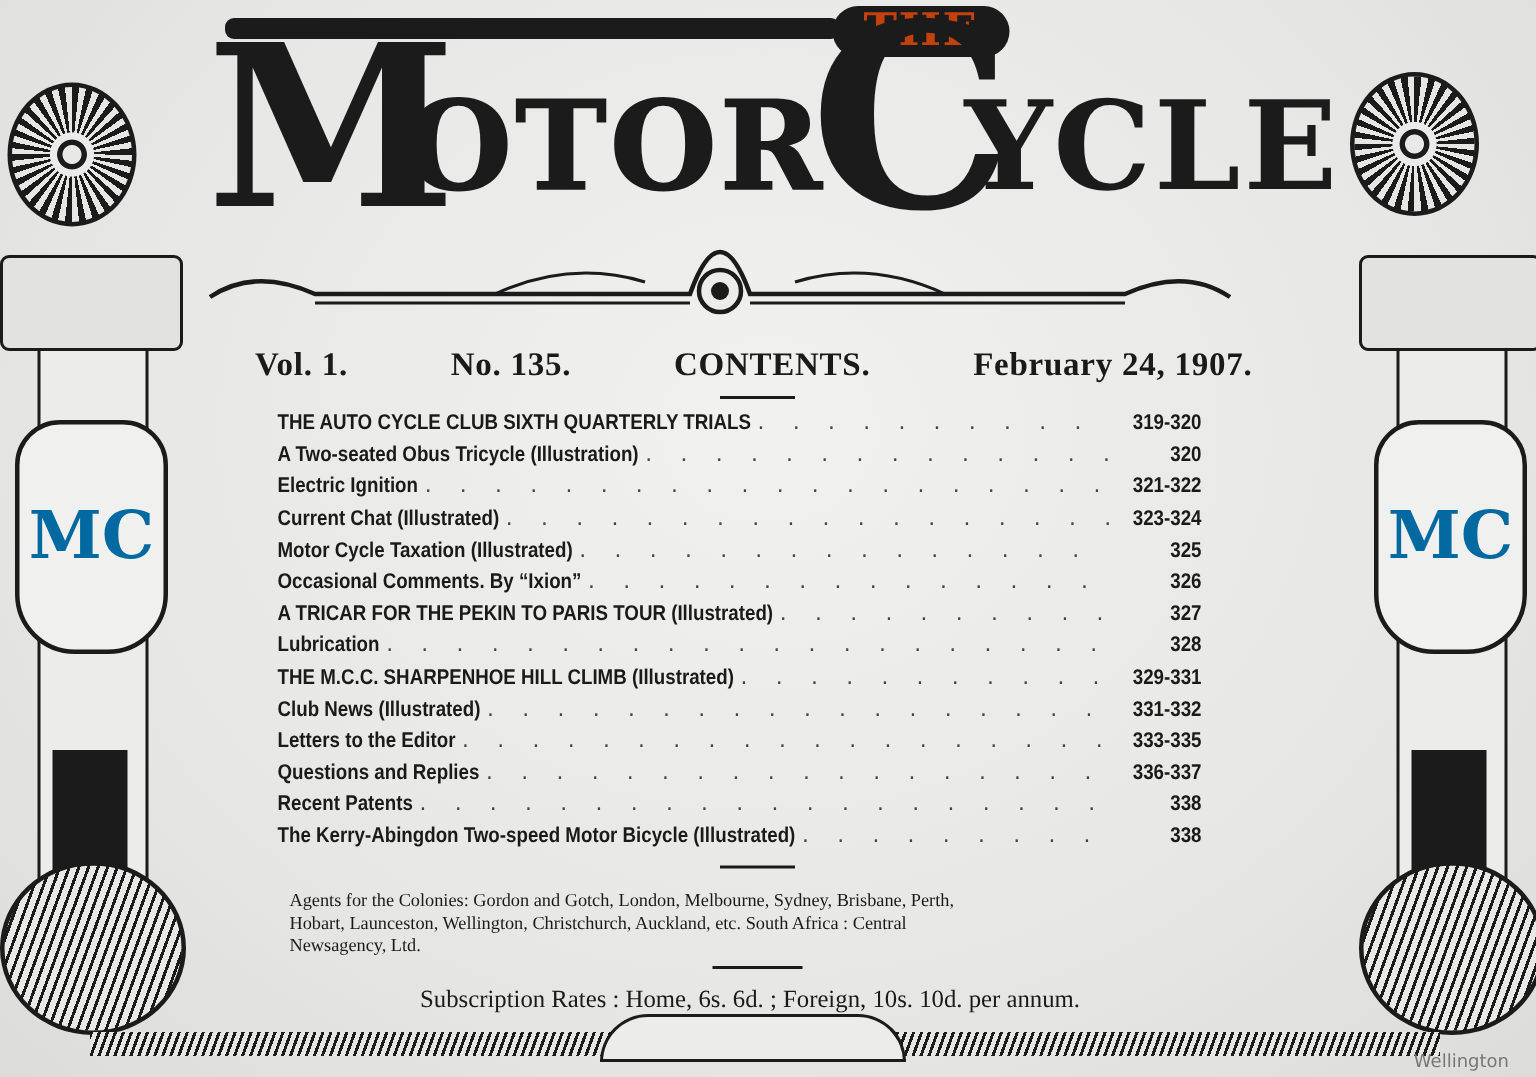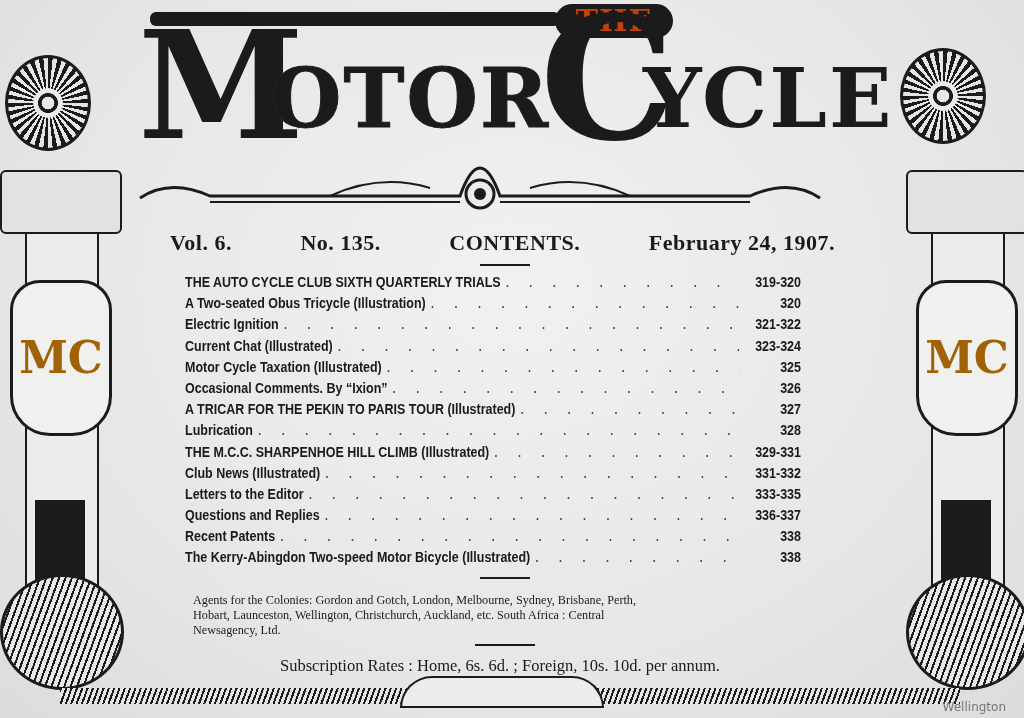"Vol. 6." span { text: 6 -> 1 }
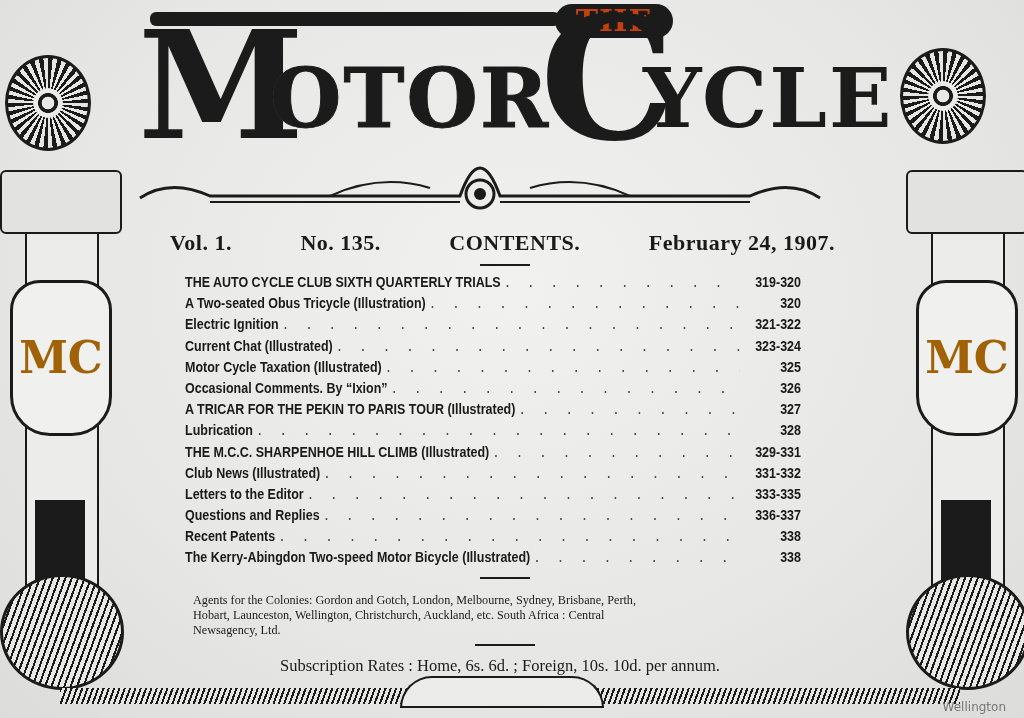"MC" .pillar .mono { color: #a16207 -> #0369a1 }
